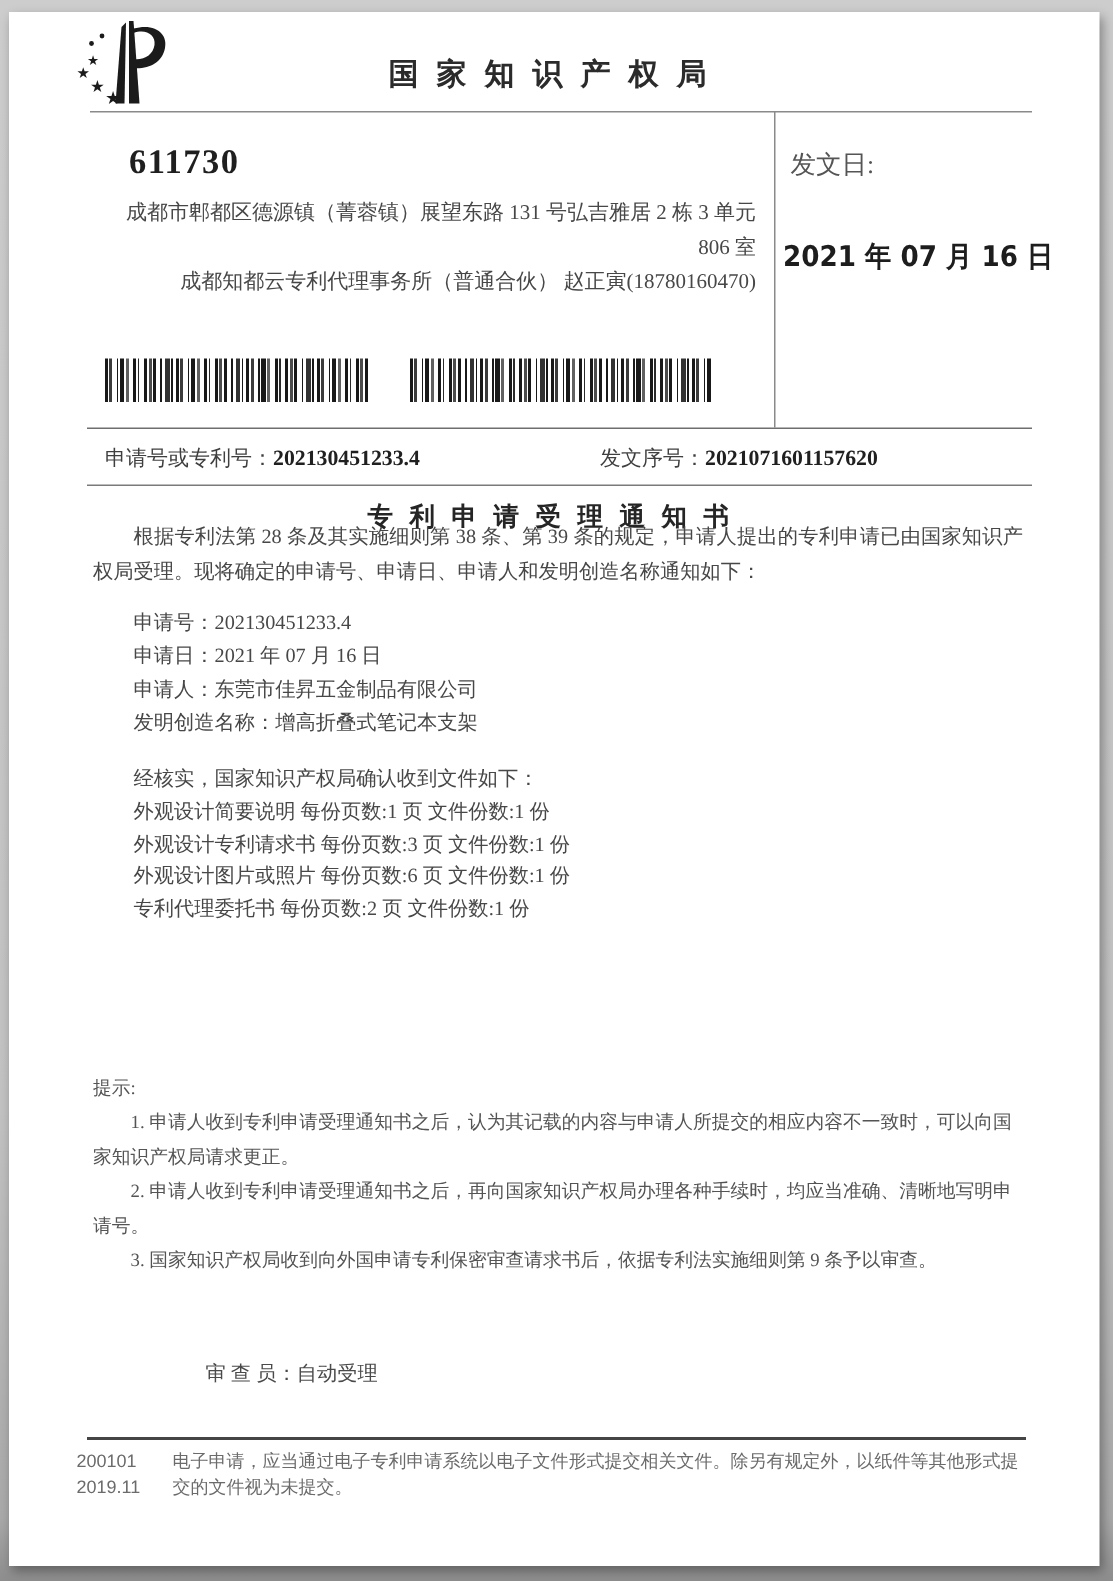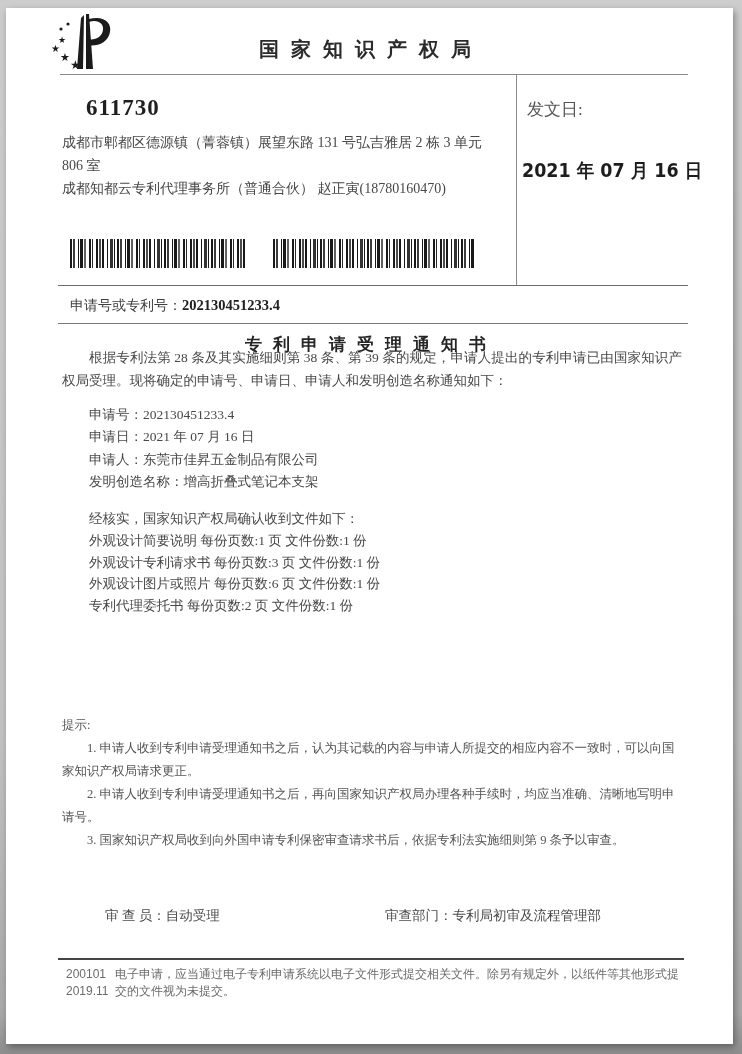"成都市郫都区德源镇（菁蓉镇）展望东路 131 号弘吉雅居 2 栋" .address-block { text-align: left -> right }
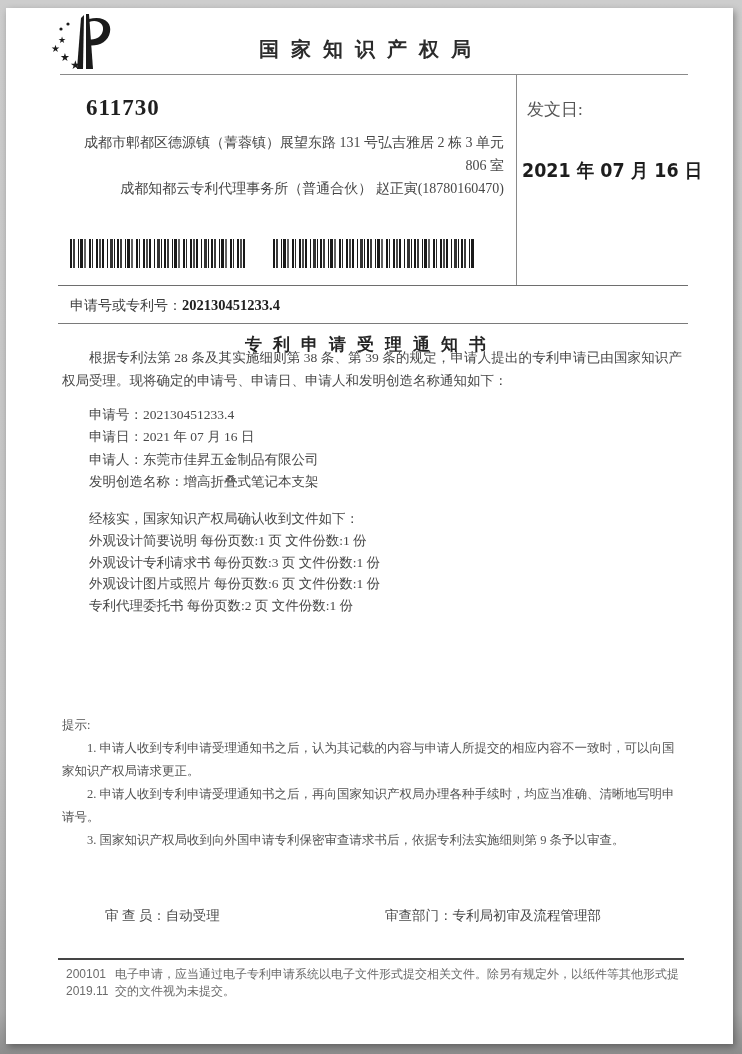"发文序号：2021071601157620" div.abs { html: none -> <div> <span>发文序号：</span><b>2021071601157620</b> </div> }
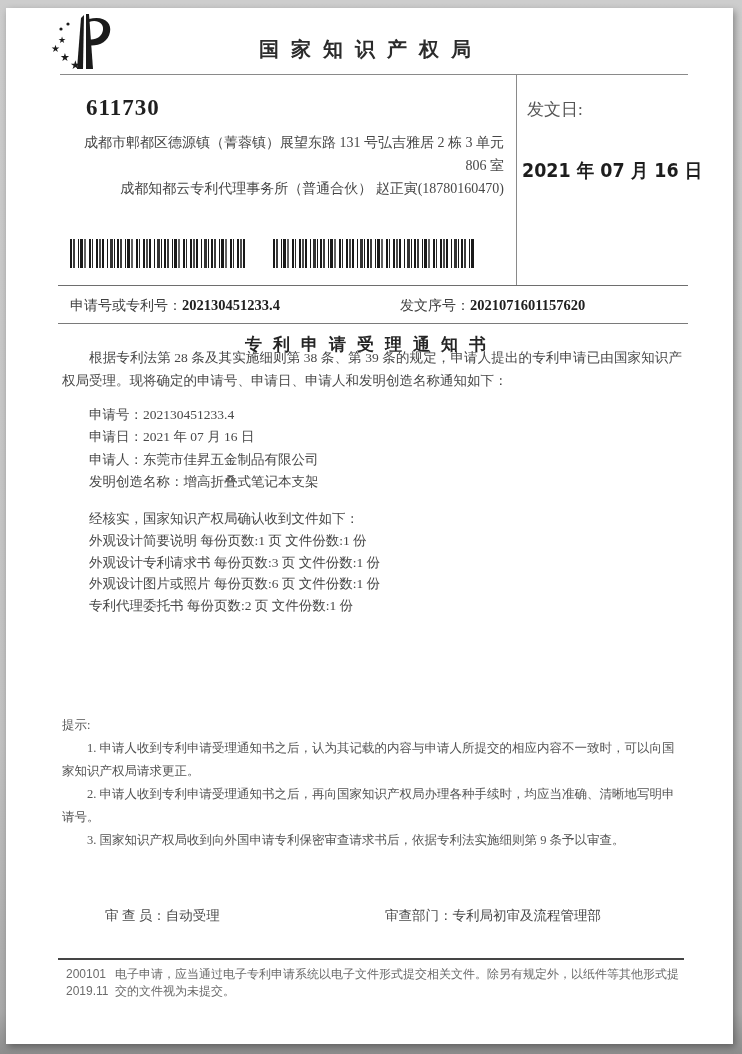"审 查 员：自动受理" .signoff { margin-left: none -> 32px }
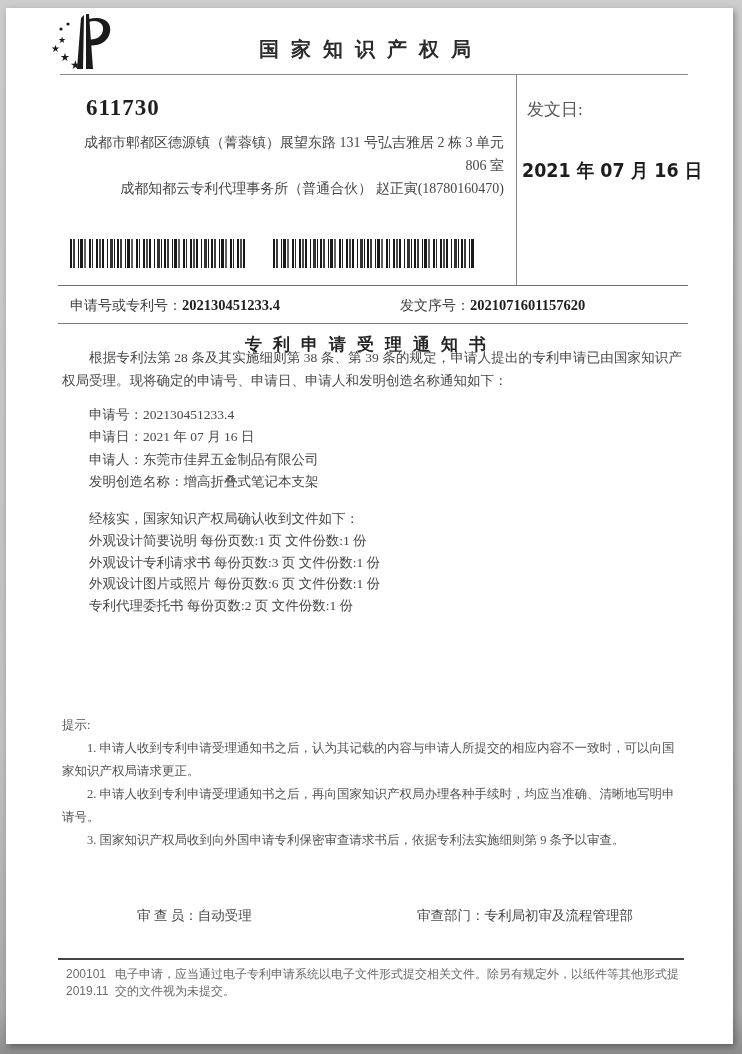"审查部门：专利局初审及流程管理部" div.abs { html: <div> <span>审查部门：</span><span>专利局初审及流程管理部</span> </div> -> none }
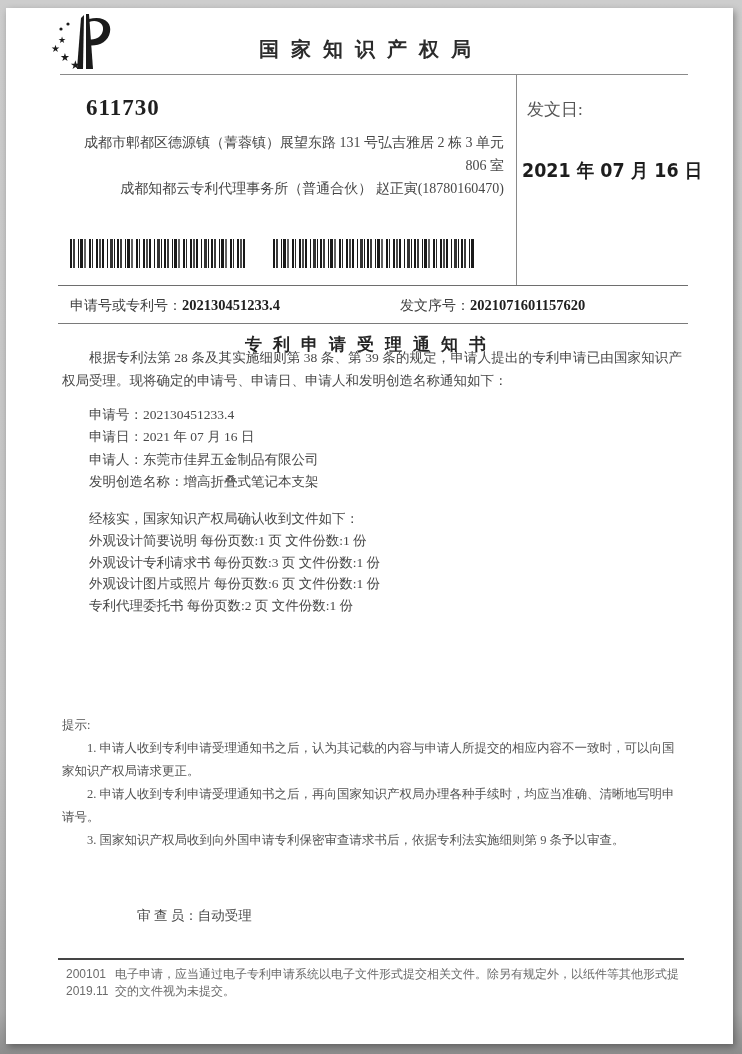"200101" .footer-codes { left: 66px -> 51px }
